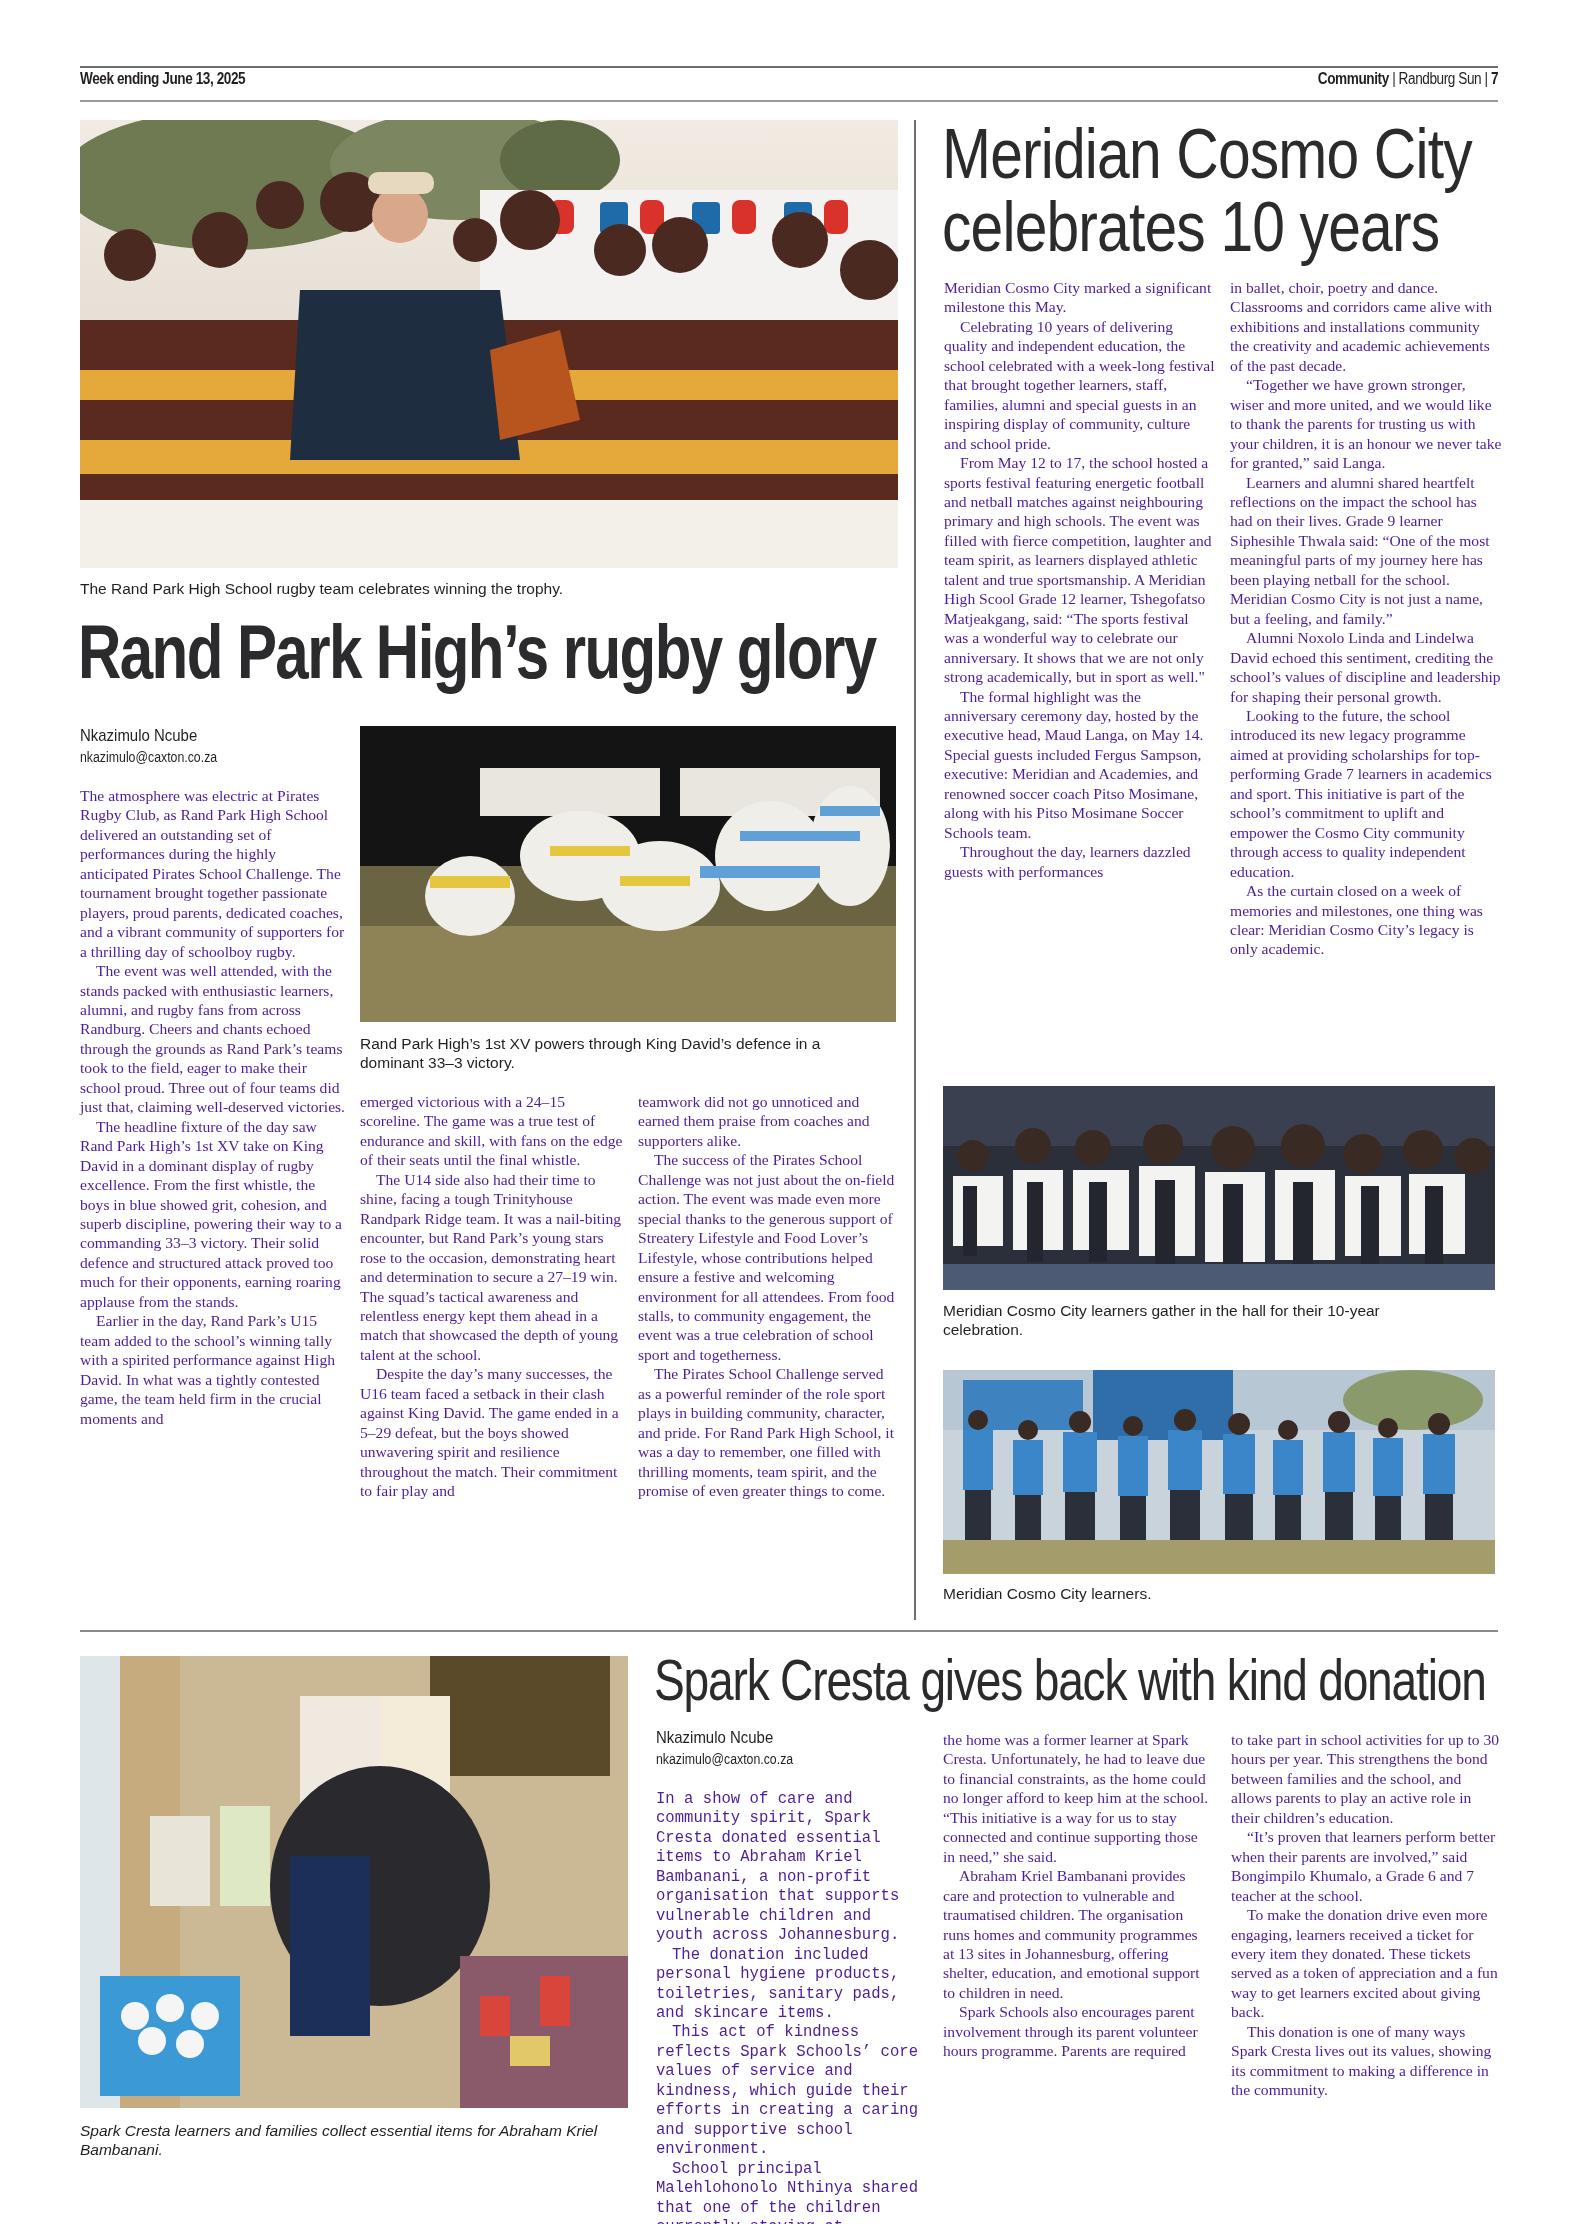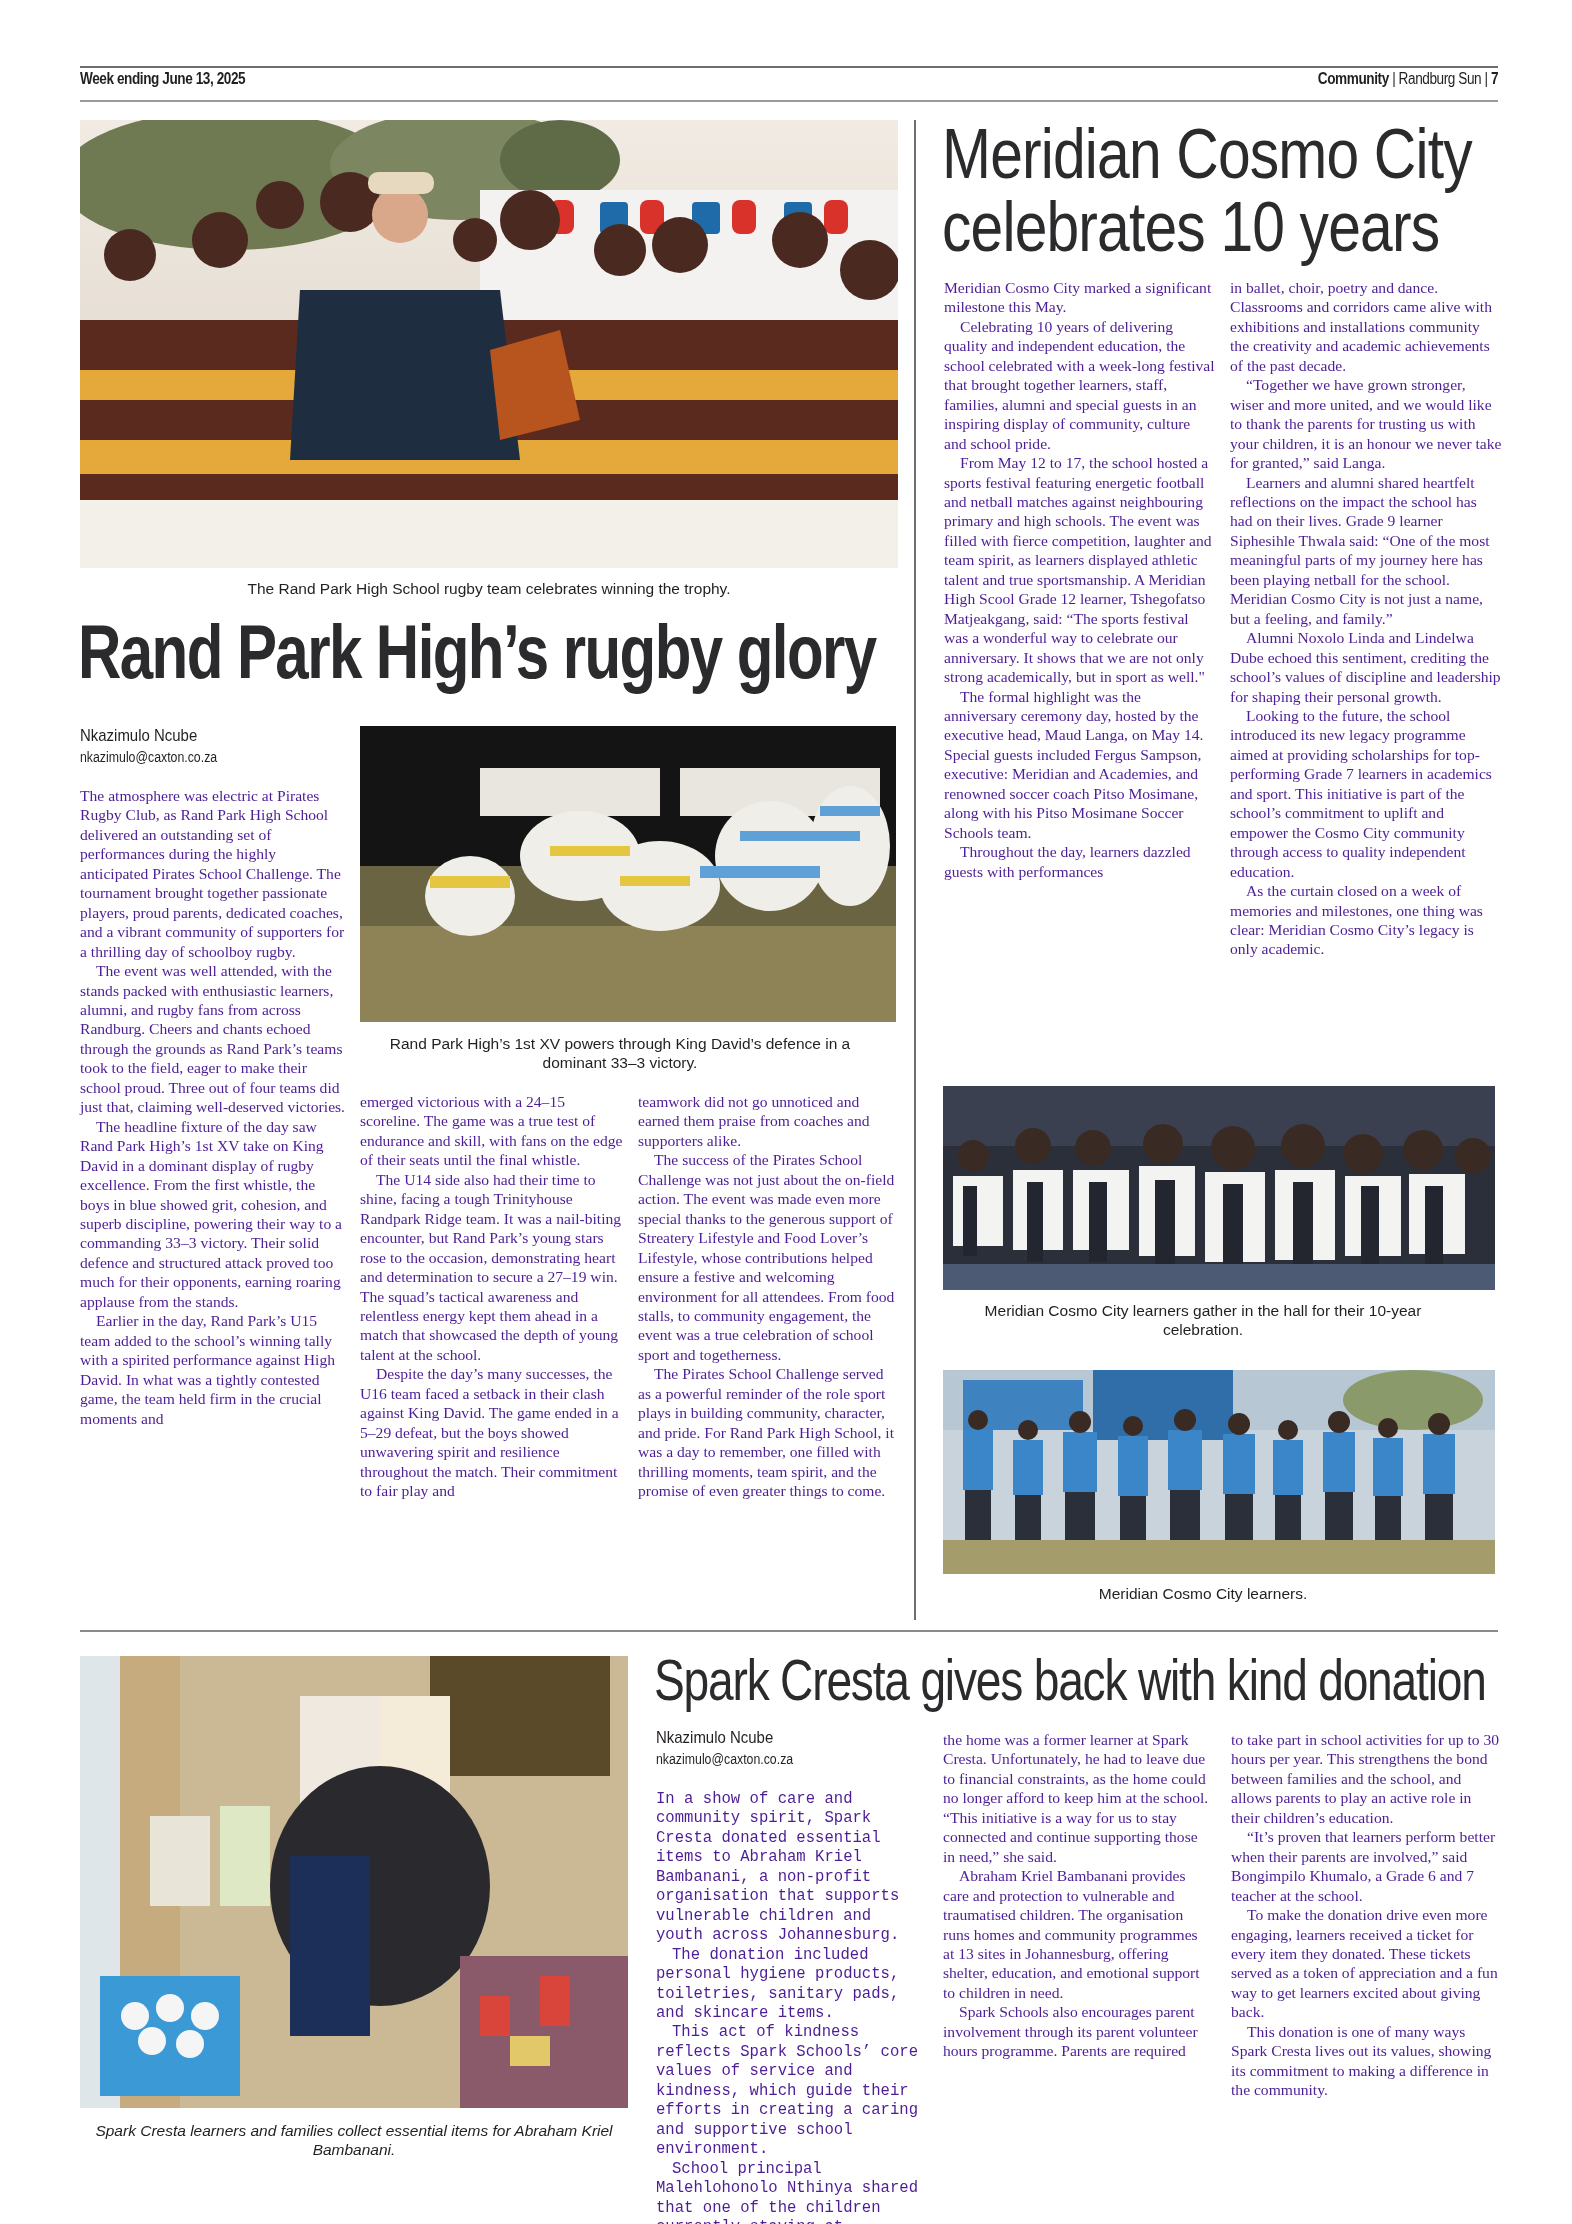"The Rand Park High School" .caption { text-align: center -> none }
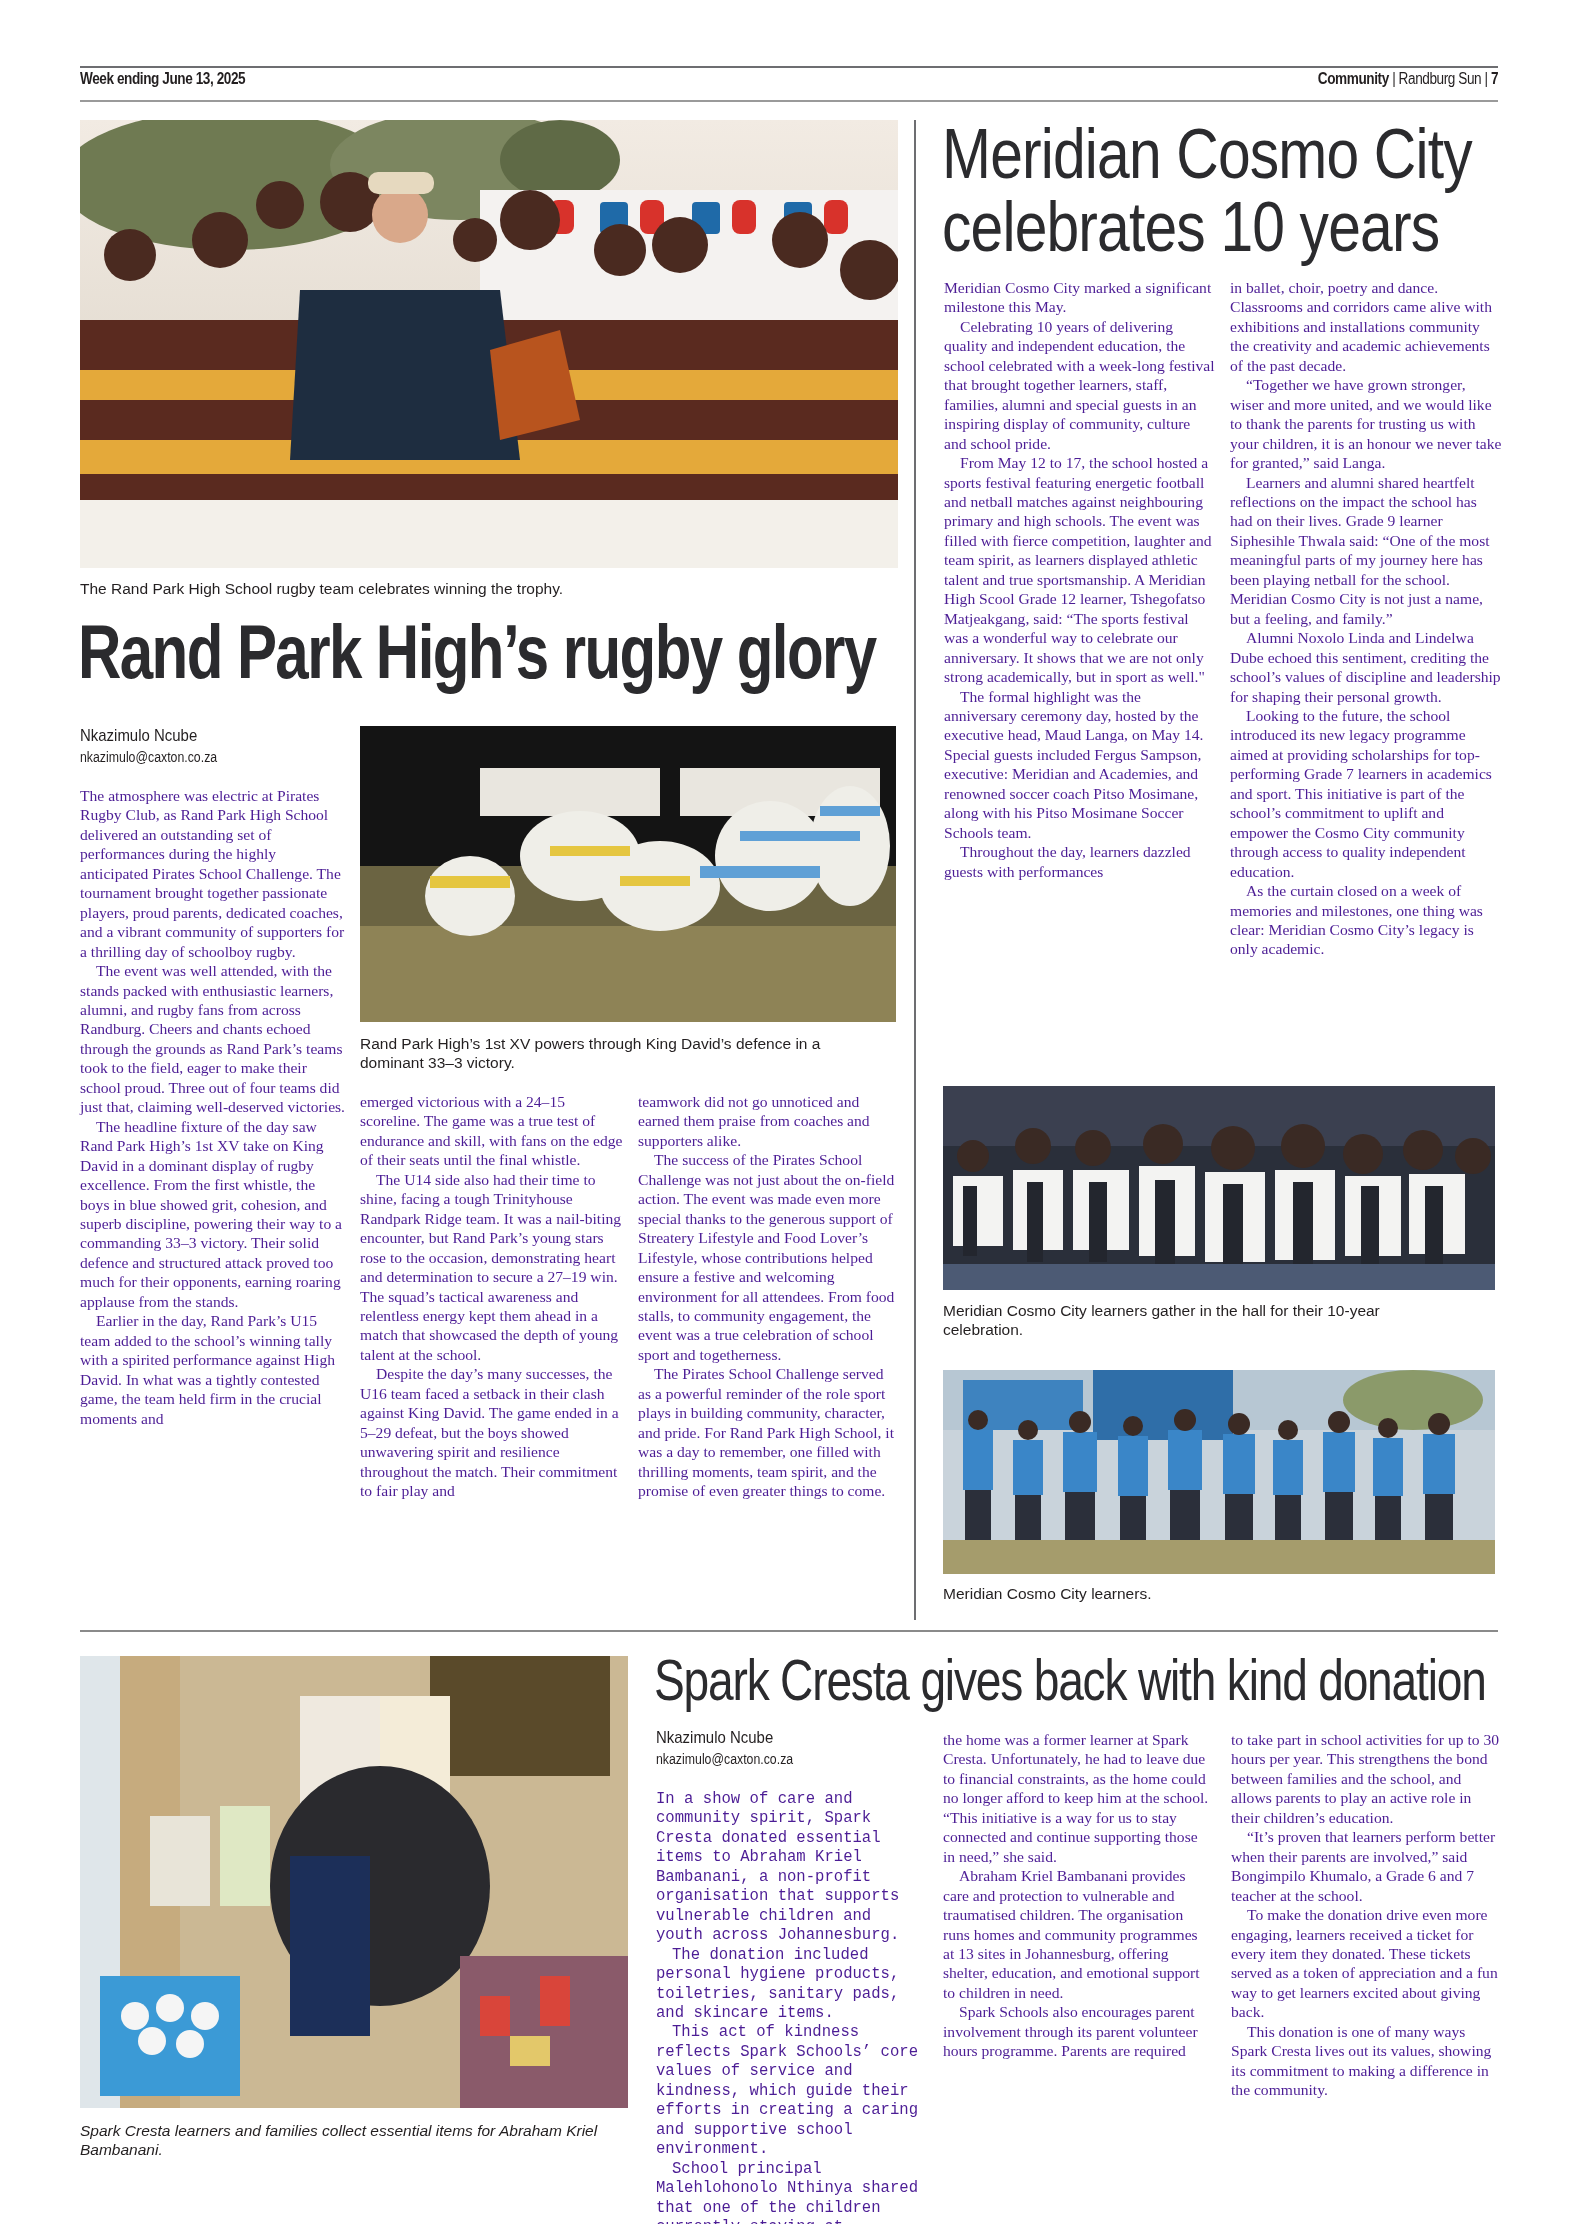"Alumni Noxolo Linda and Lindelwa" p { text: Dube -> David }
